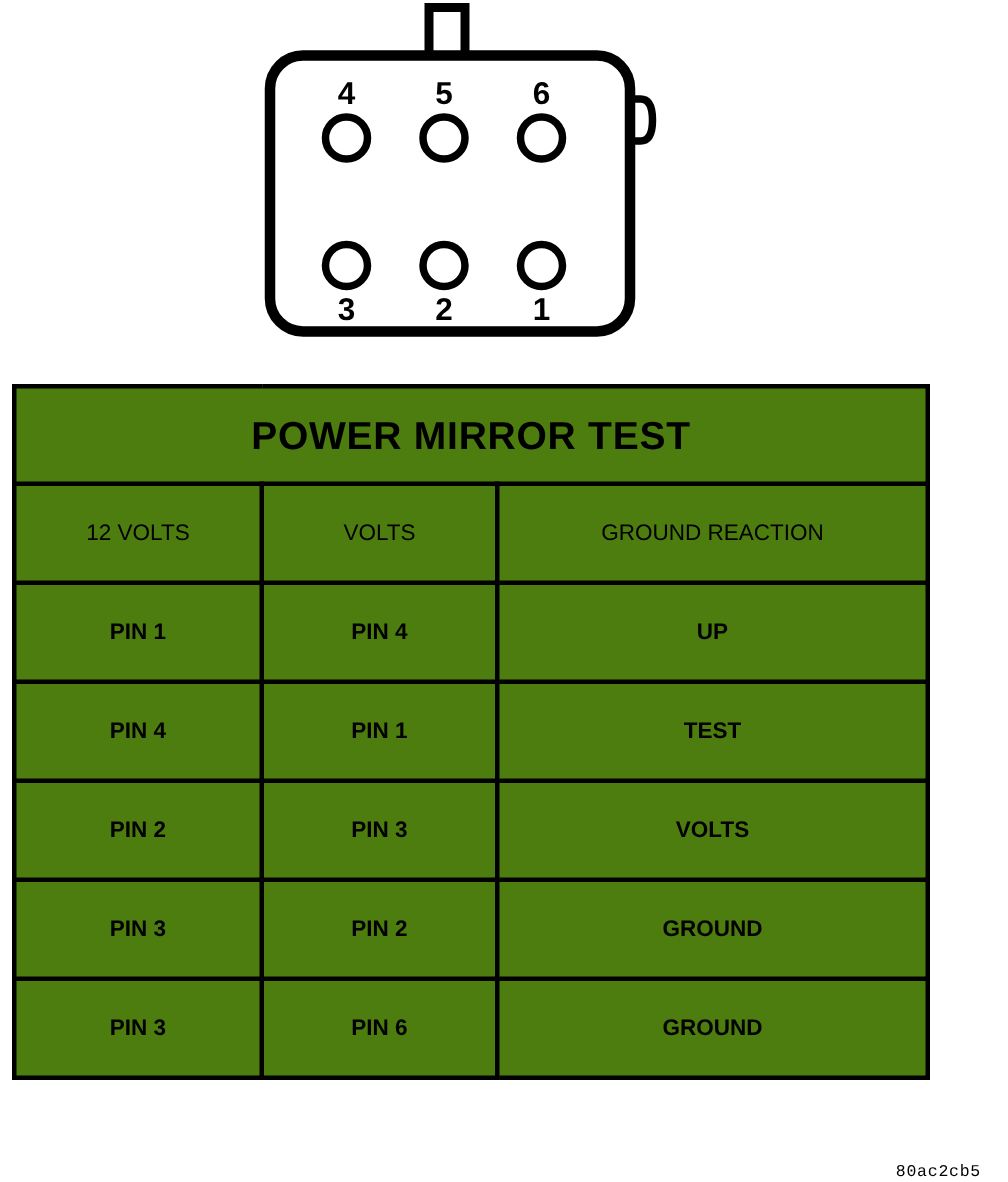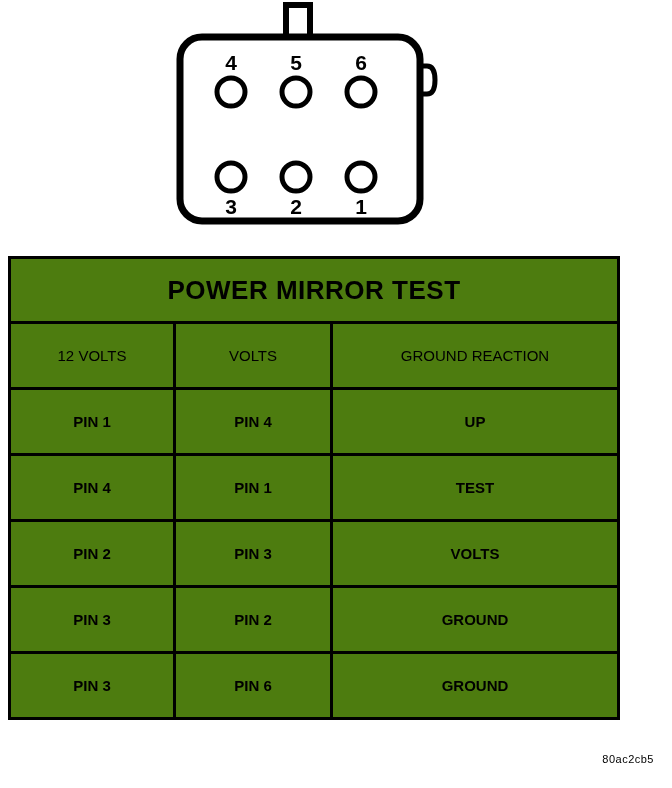"80ac2cb5" #figure-caption { font-family: Liberation Sans, sans-serif -> Liberation Mono, monospace; top: 753px -> 776px }
